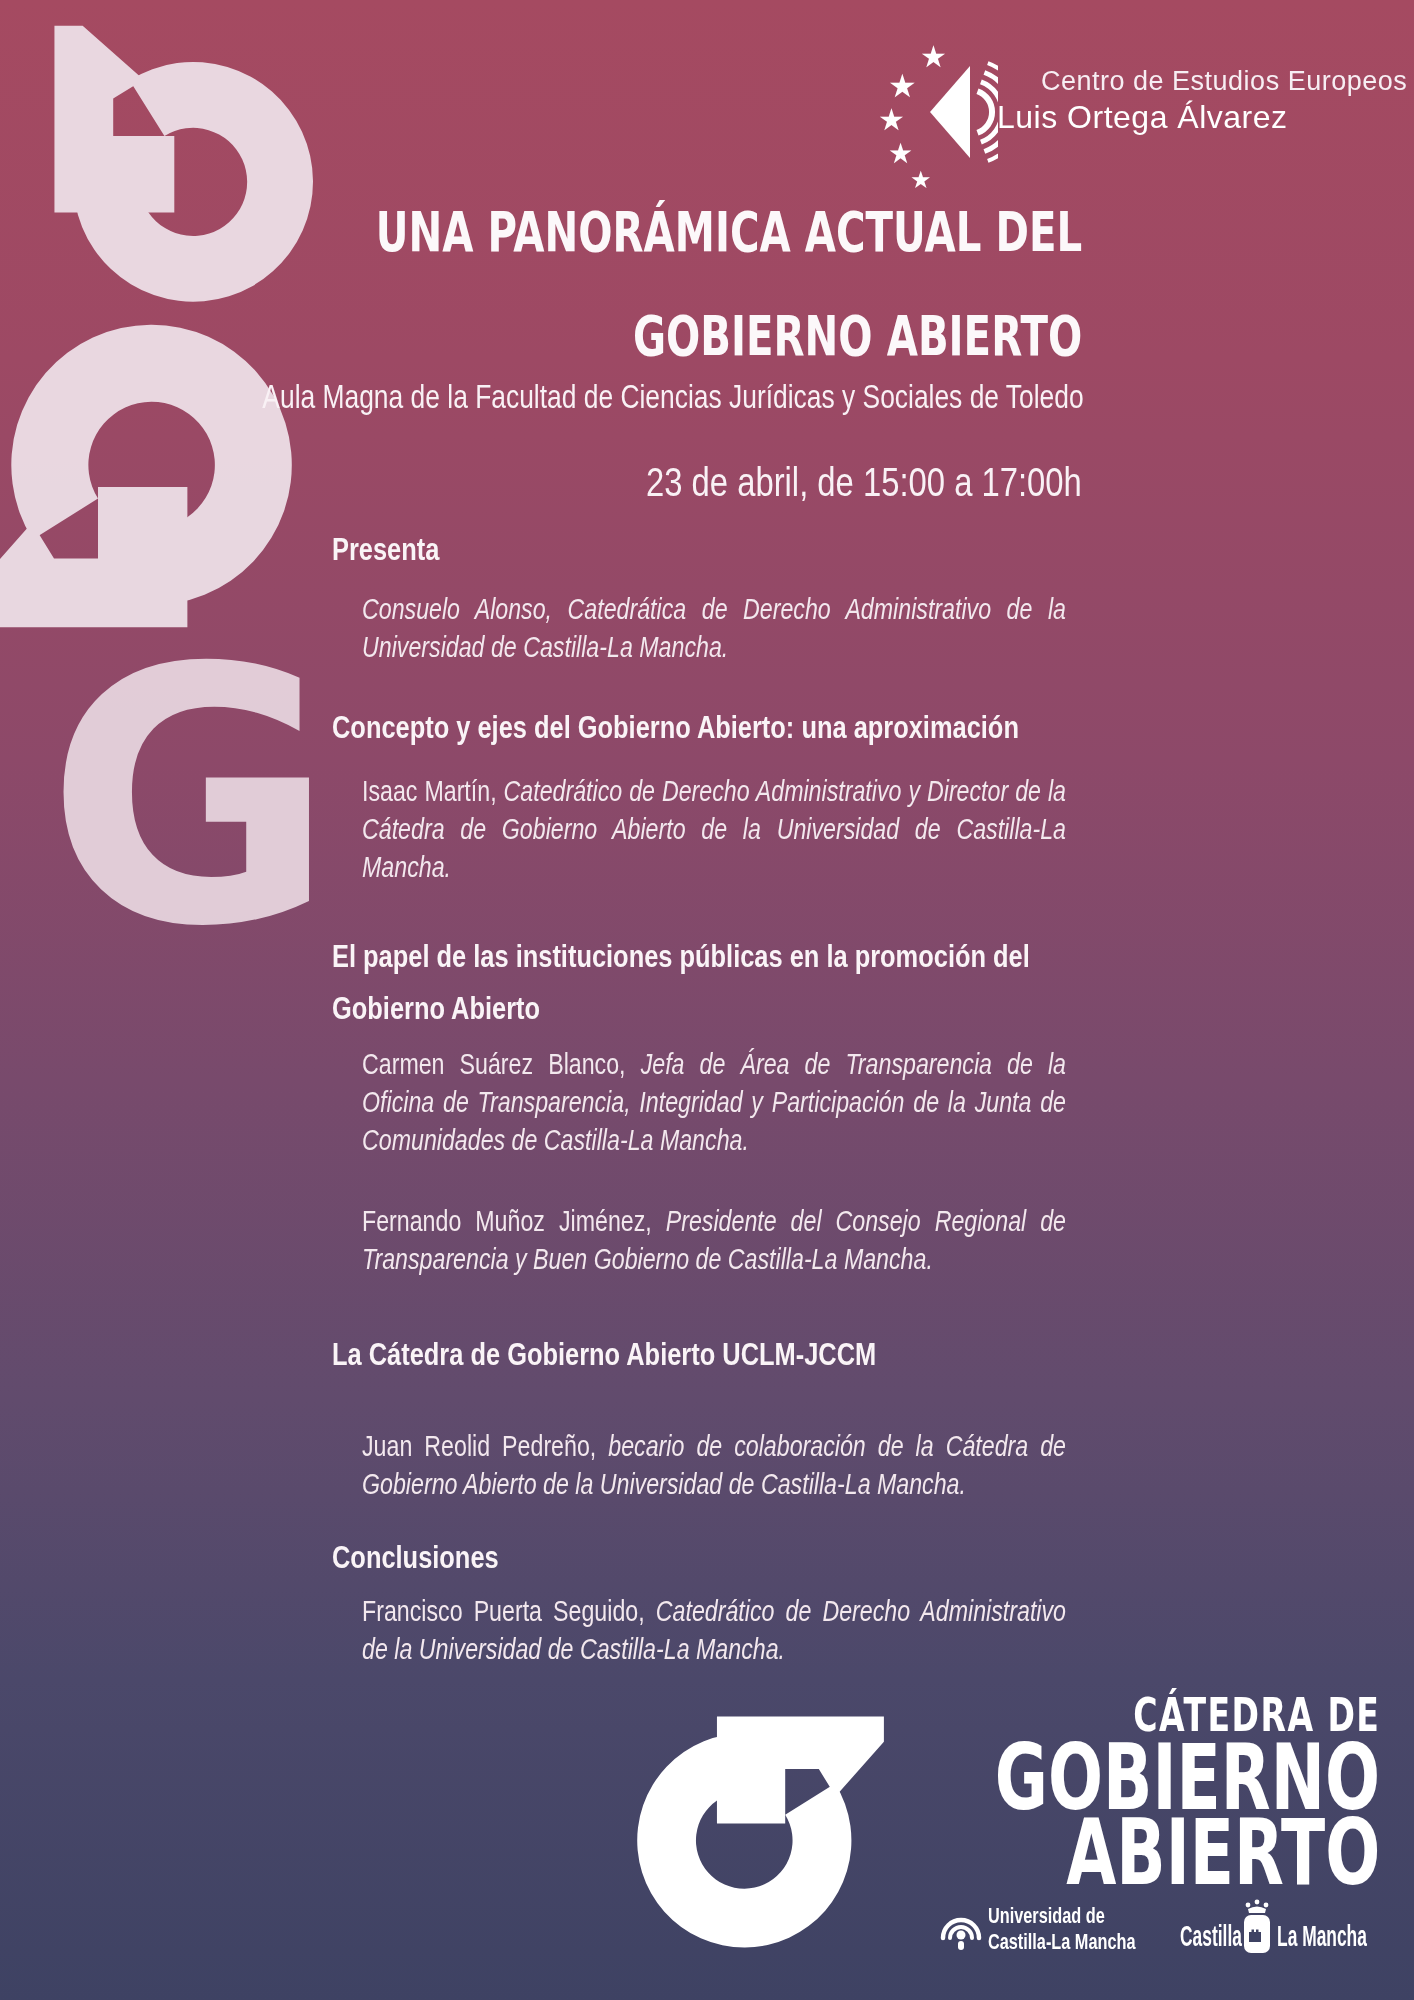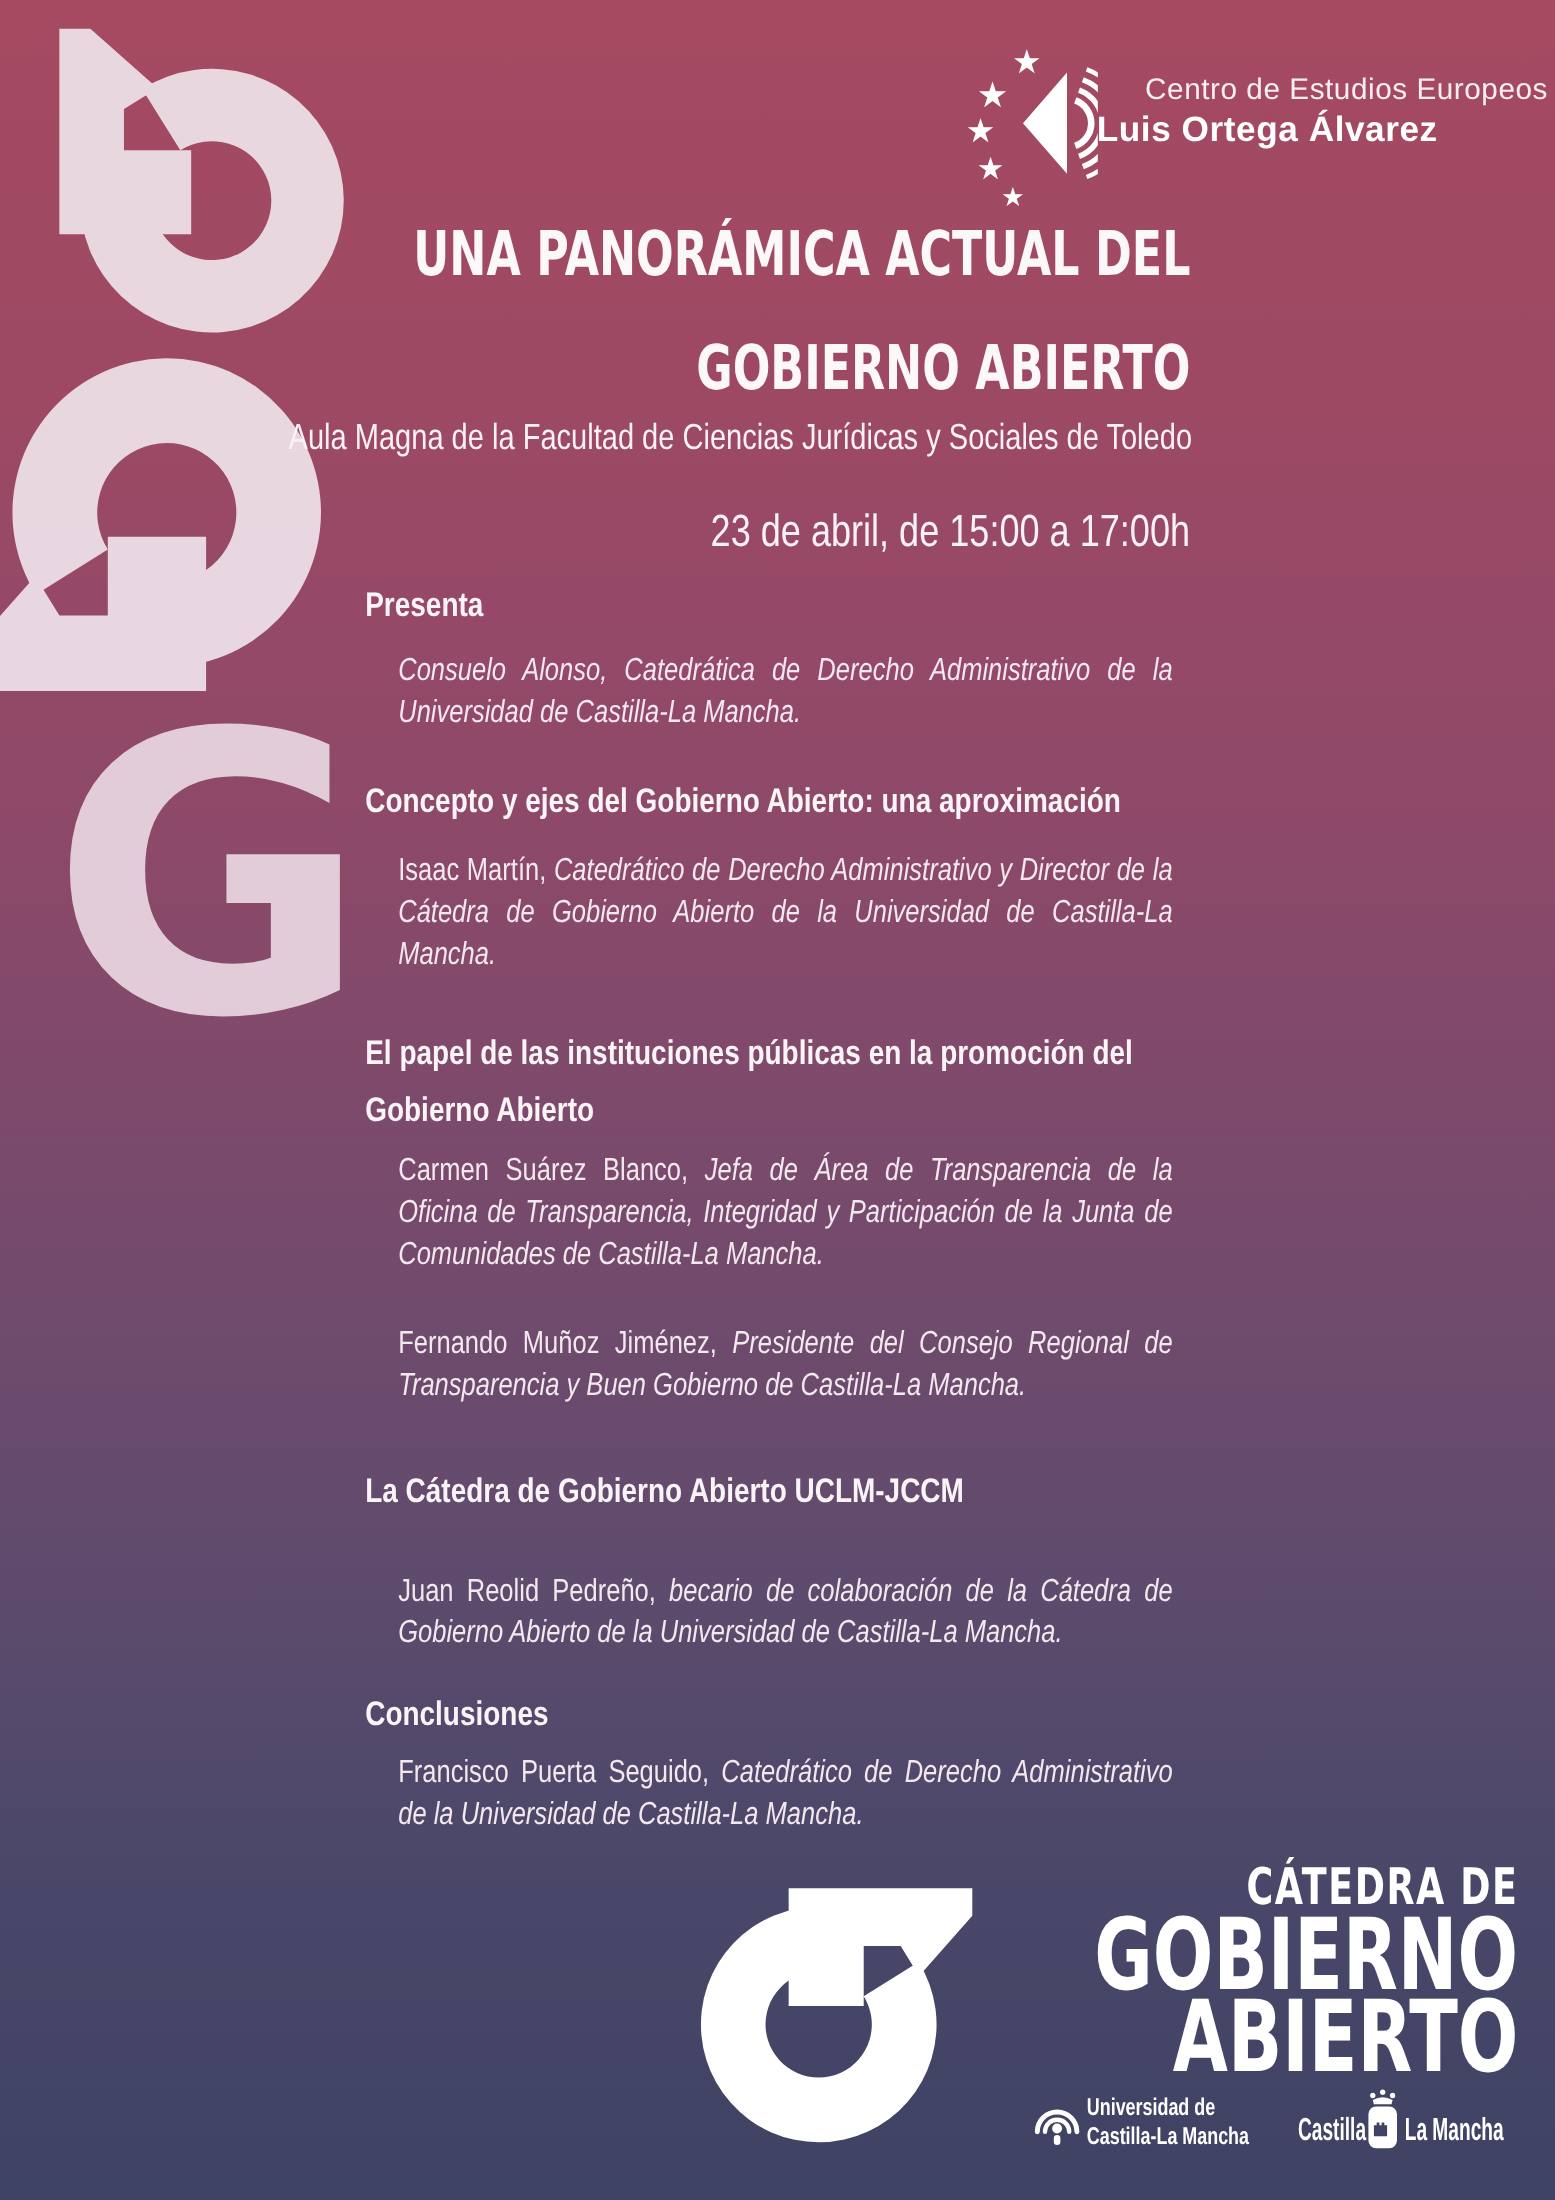"Luis Ortega Álvarez" .cee-line2 { font-weight: bold -> normal }
